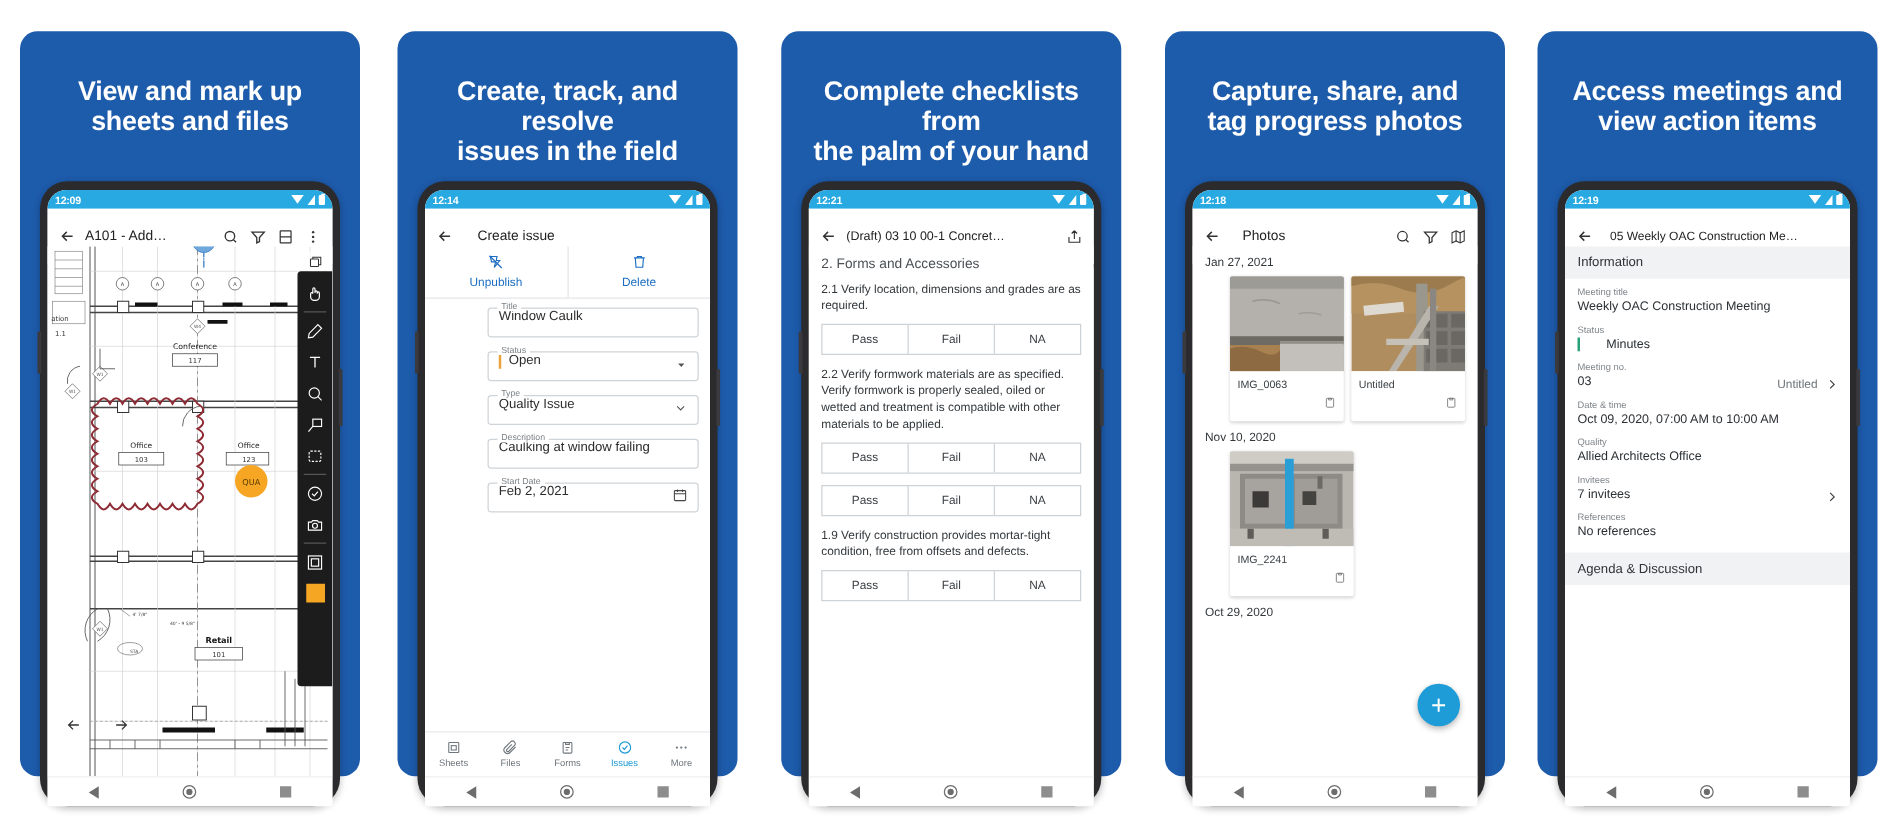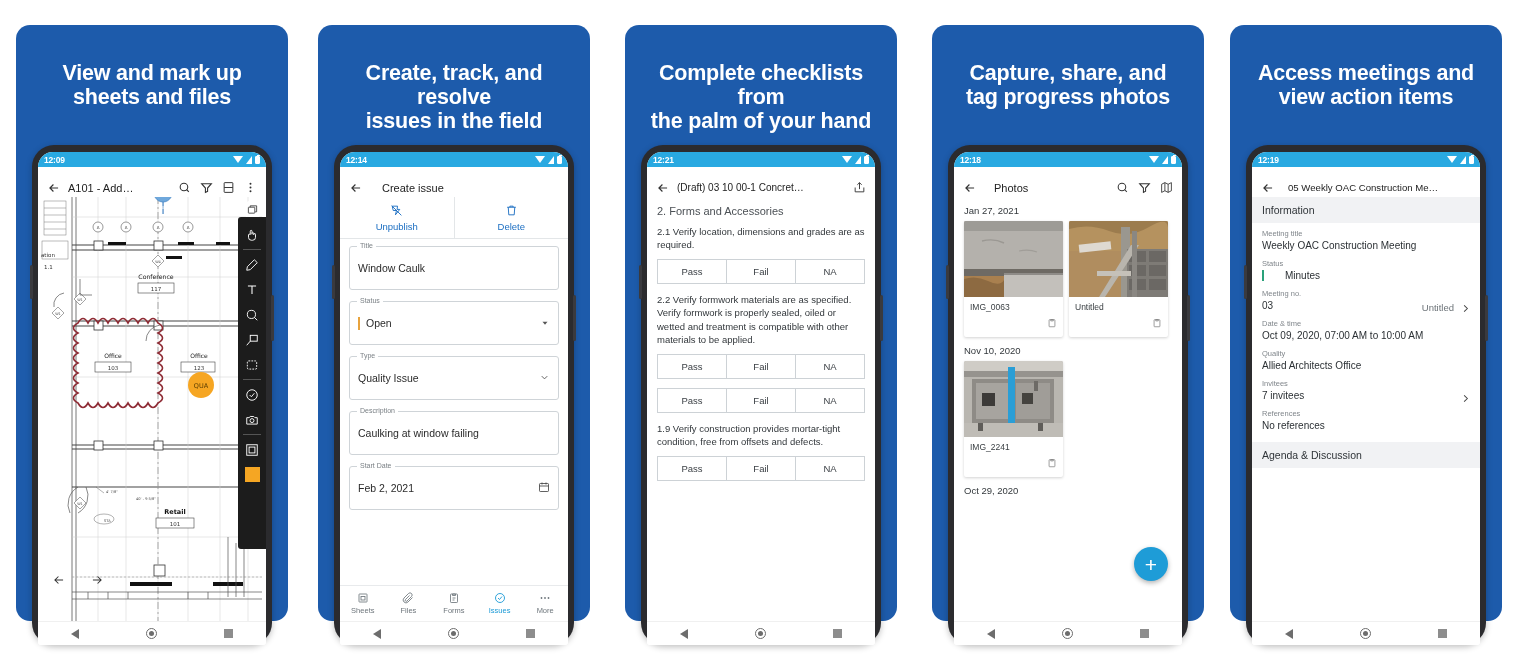"A101 - Add…" .appbar { border-bottom: 6px solid #404040 -> 3px solid #404040 }
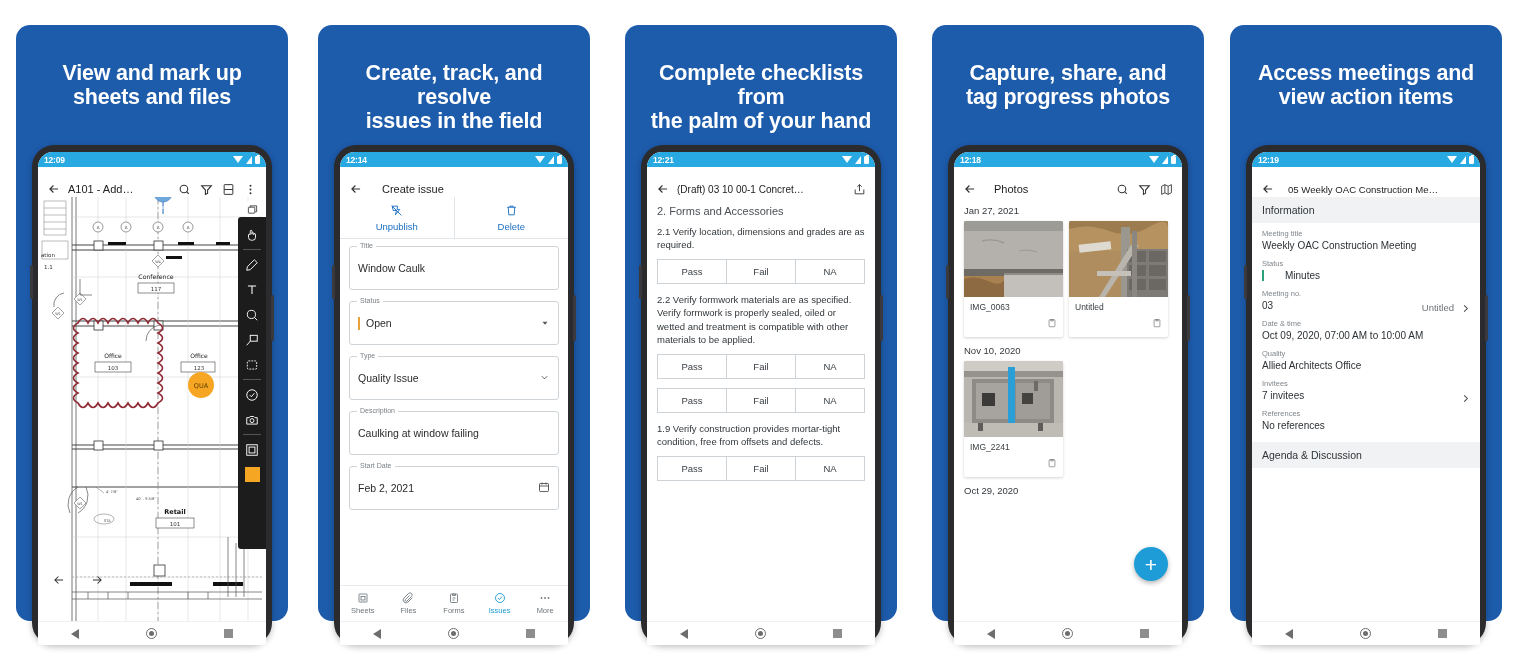"Window Caulk" .field { align-items: center -> none; height: 44px -> 24px; margin-left: none -> 41px }
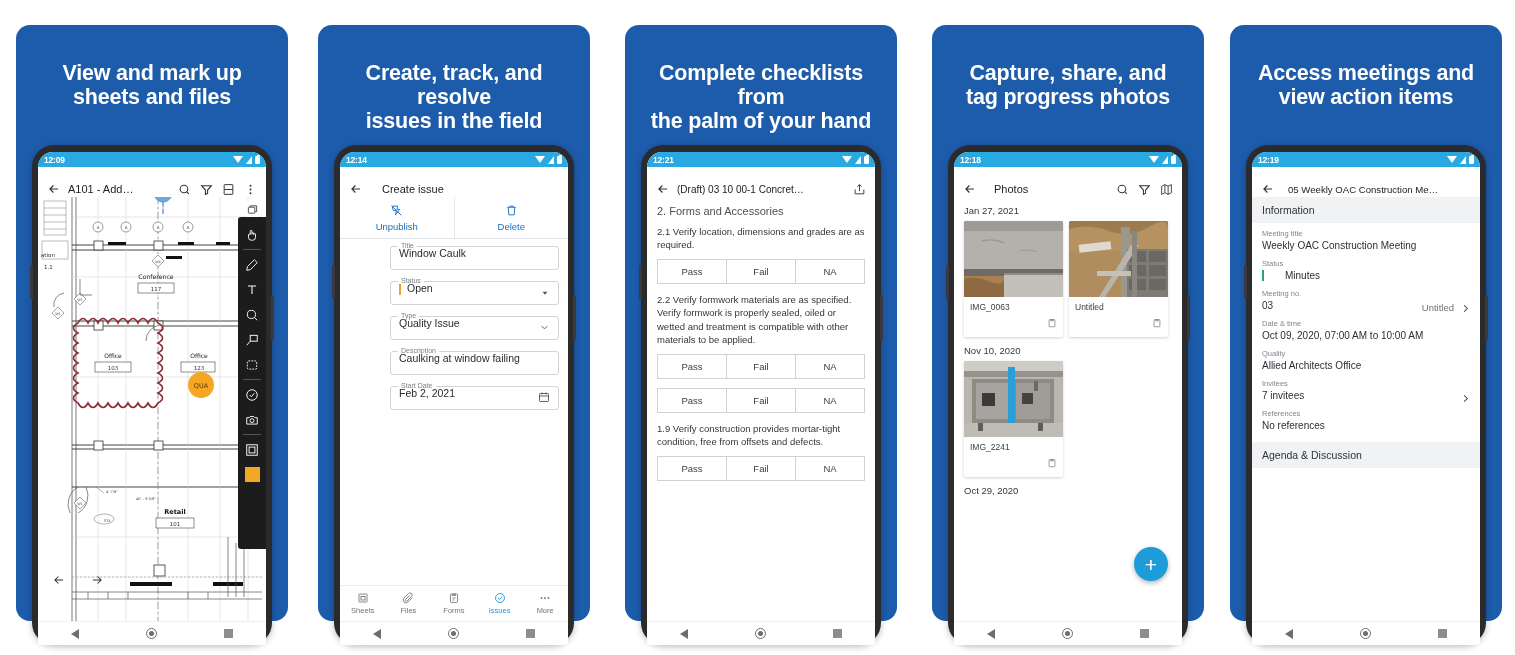"IMG_0063" .ph-grid { margin-left: none -> 20px }
